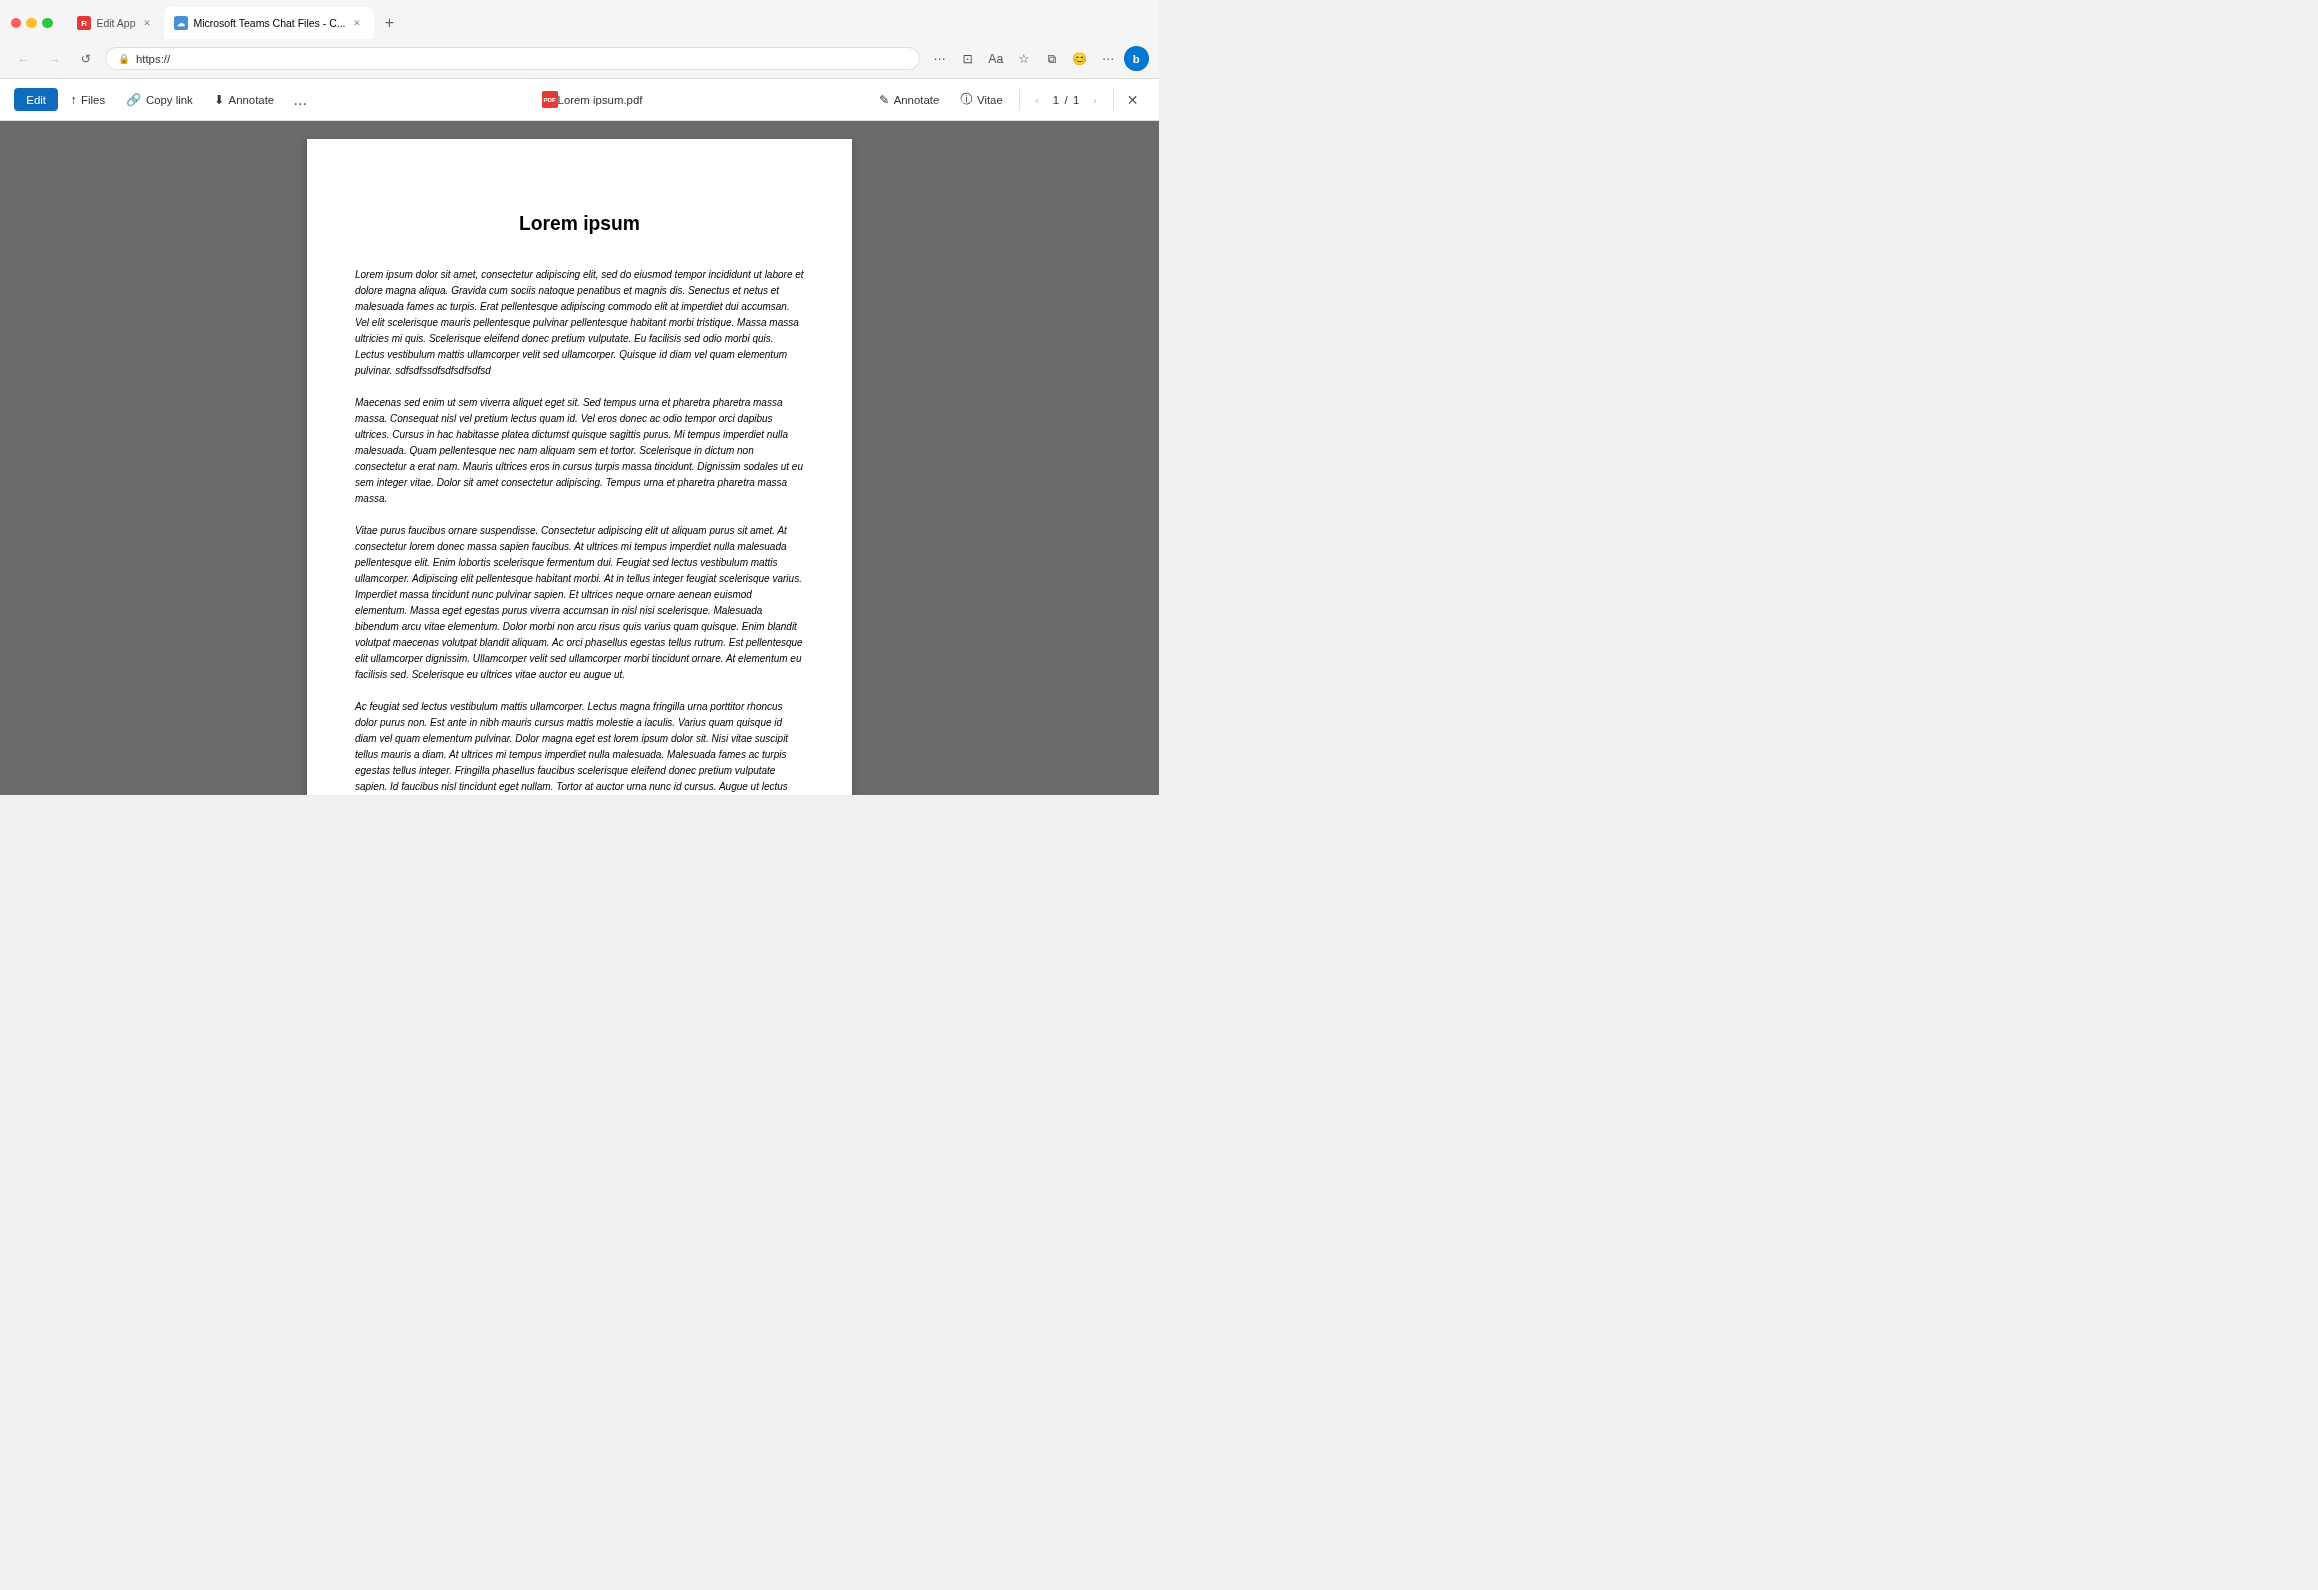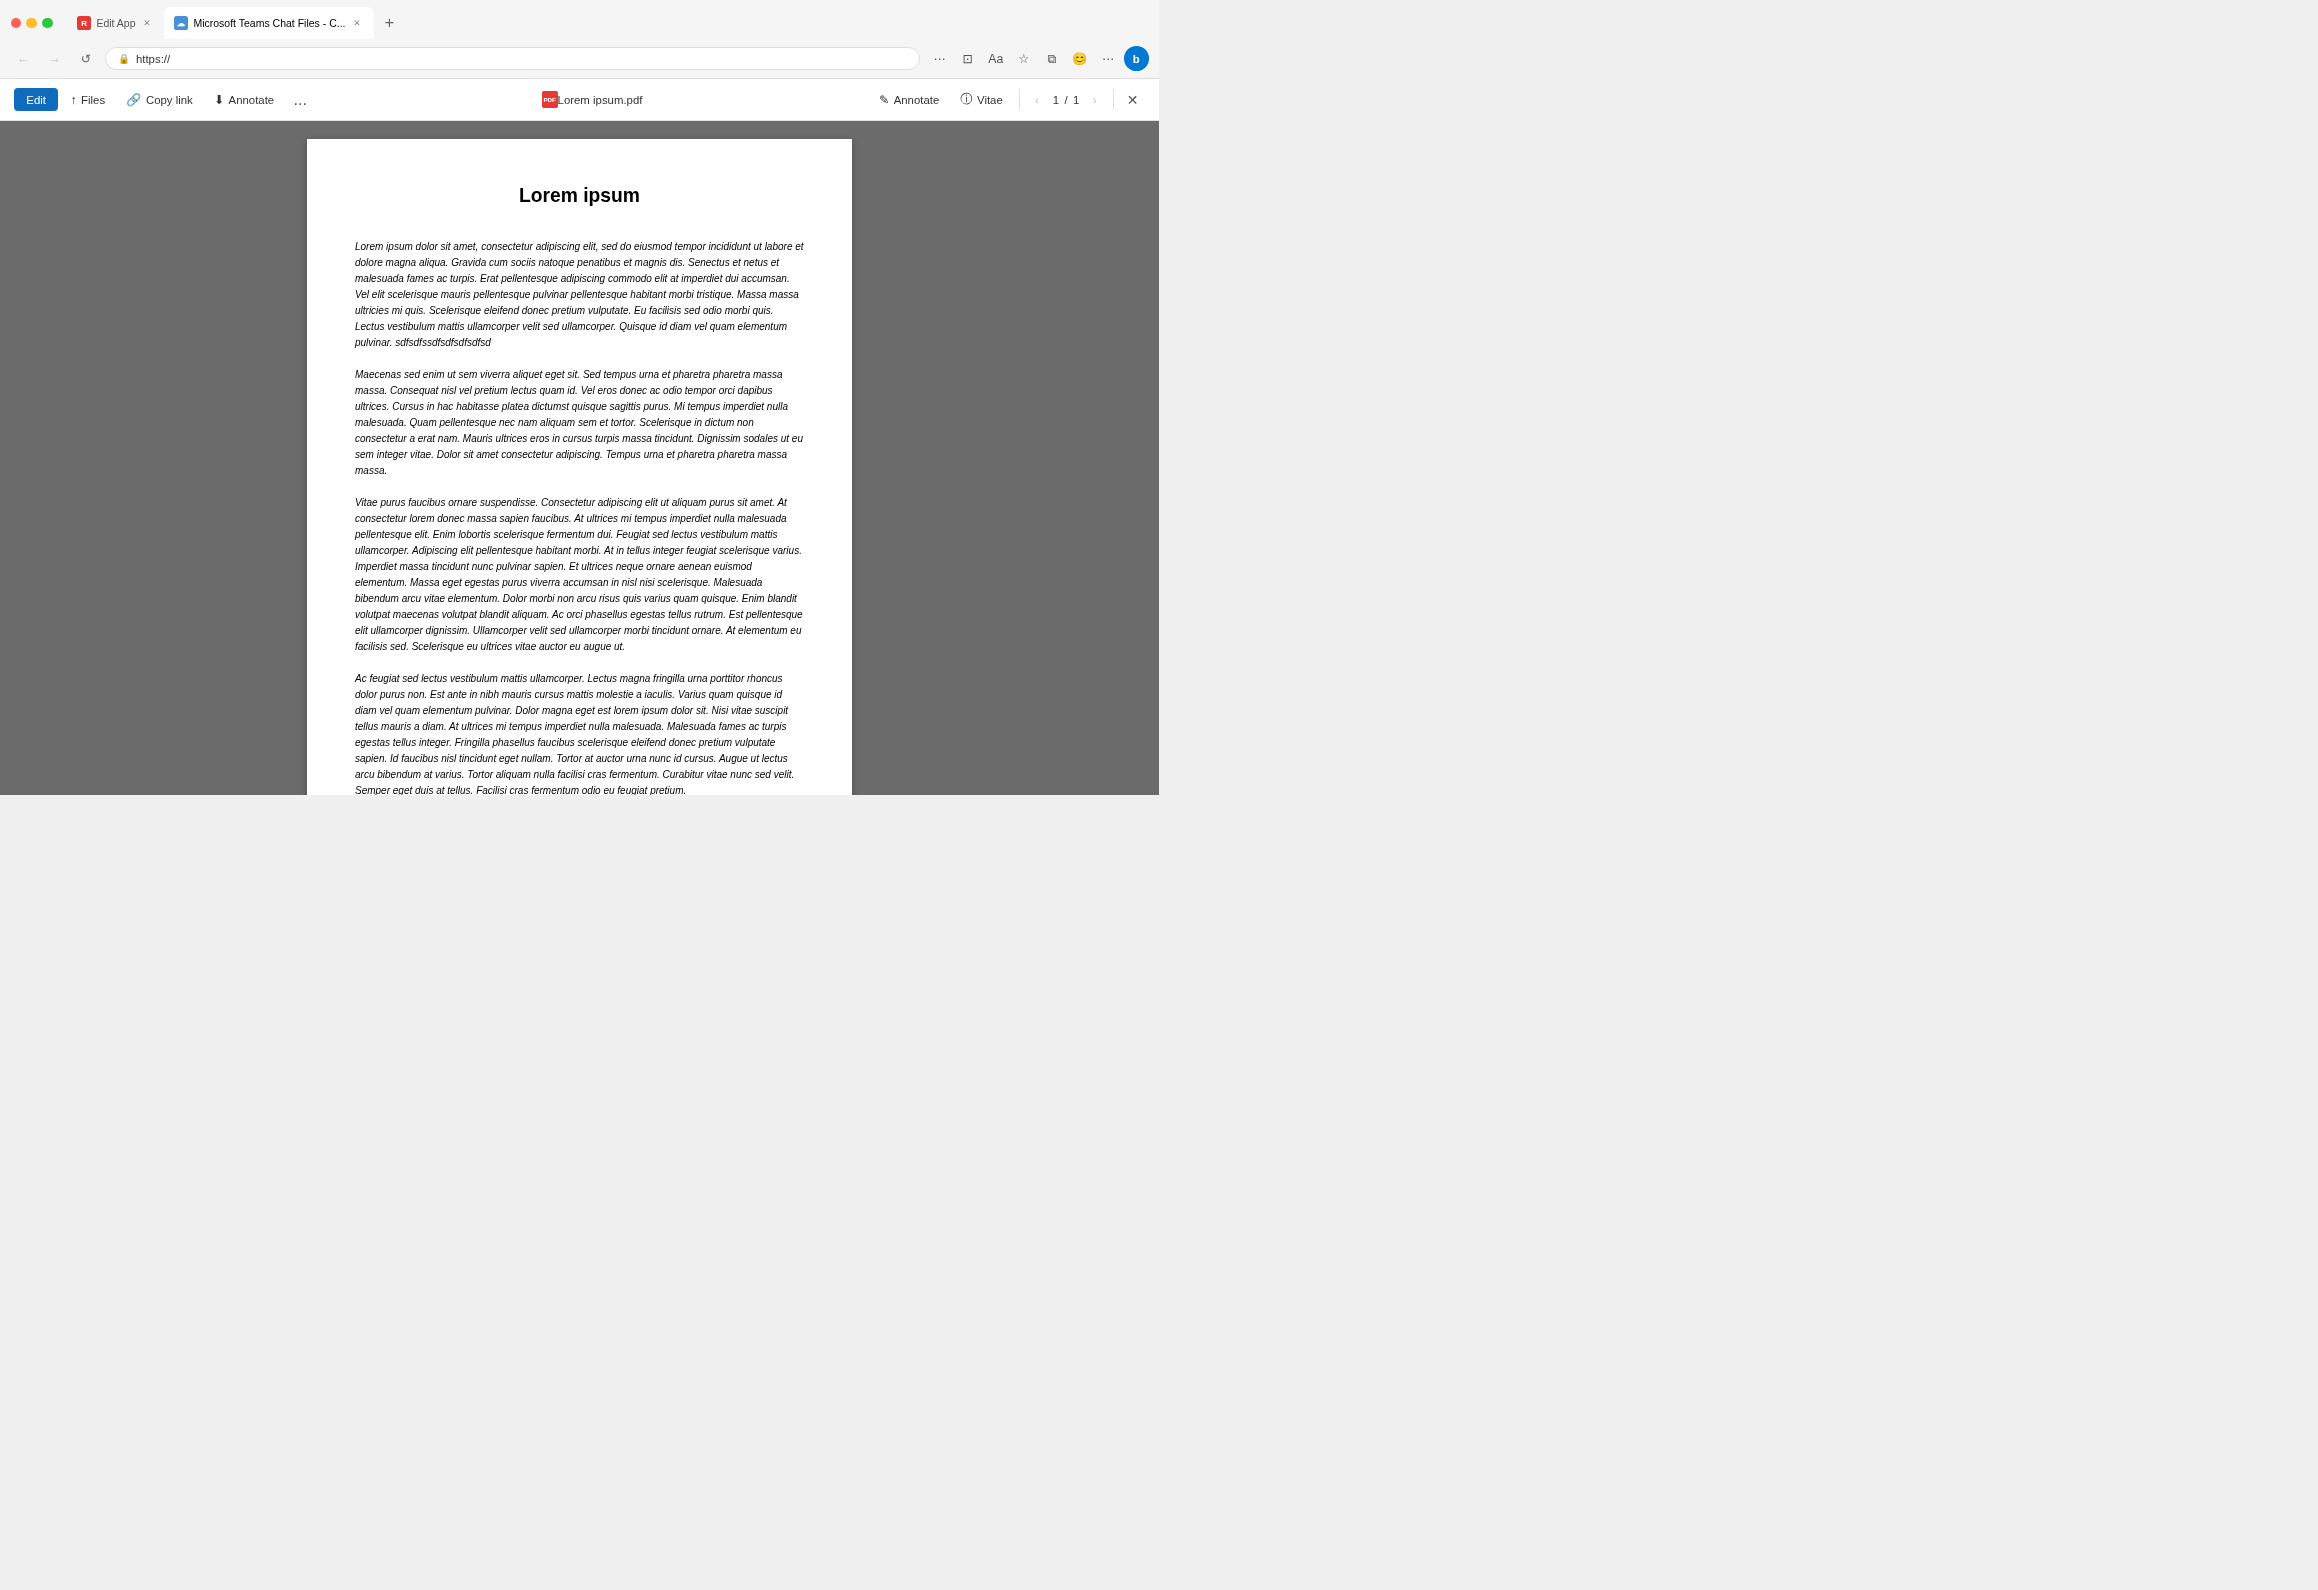"Lorem ipsum" .pdf-page { padding: 46px 48px -> 74px 48px }
